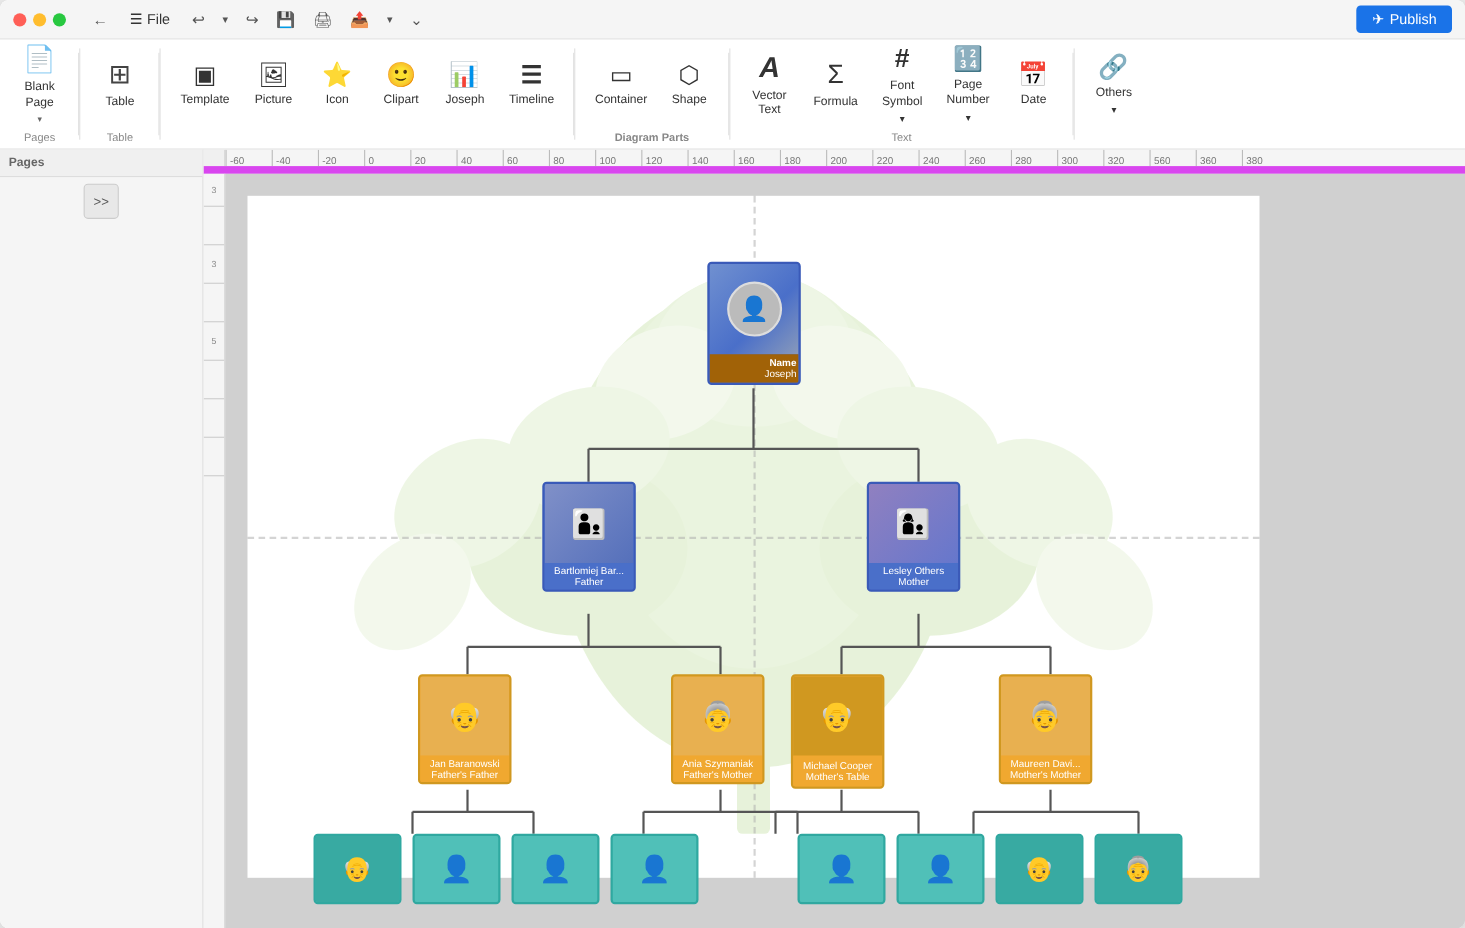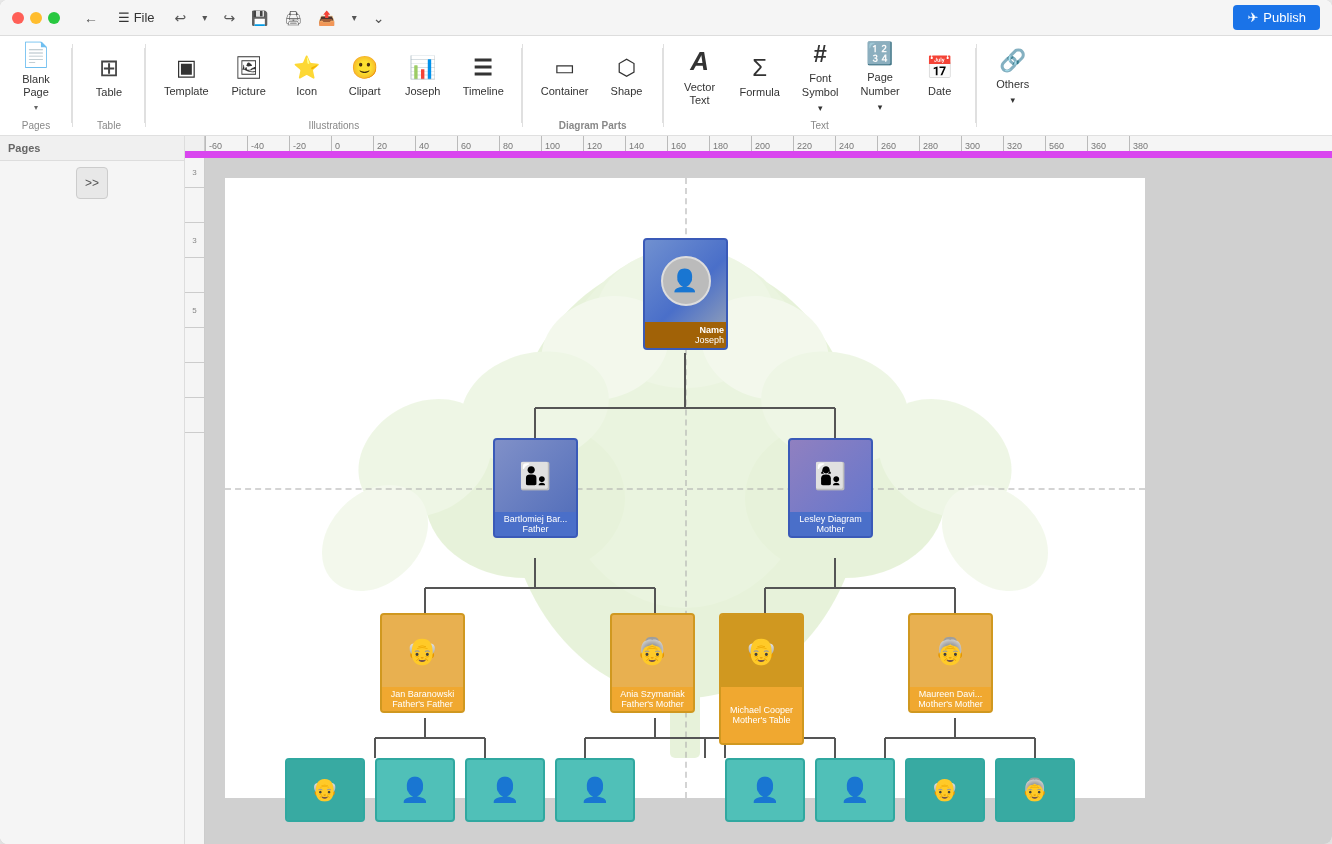"Illustrations" div.section-title-bottom { html: <div>Illustrations</div> -> none }
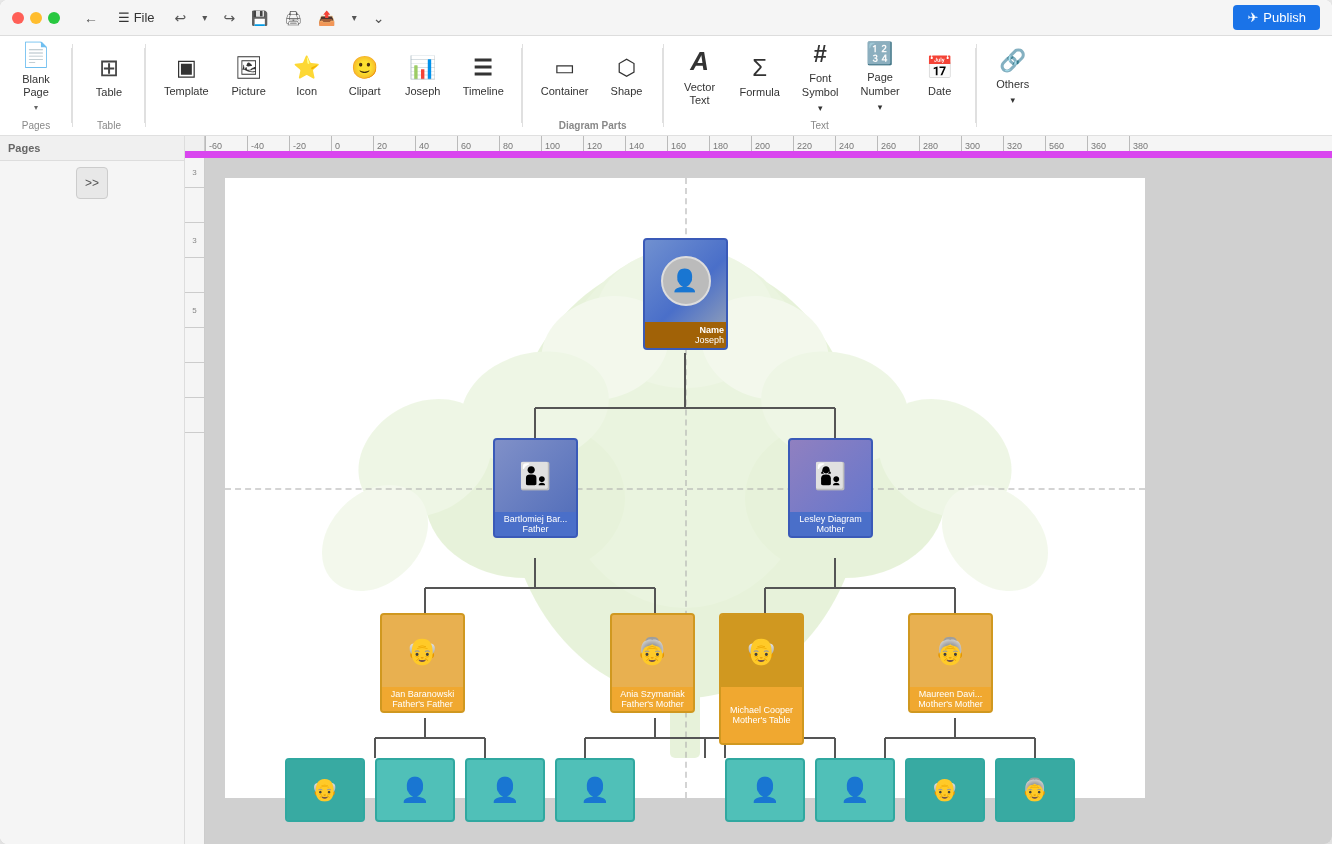"Lesley Diagram" span { text: Diagram -> Others }
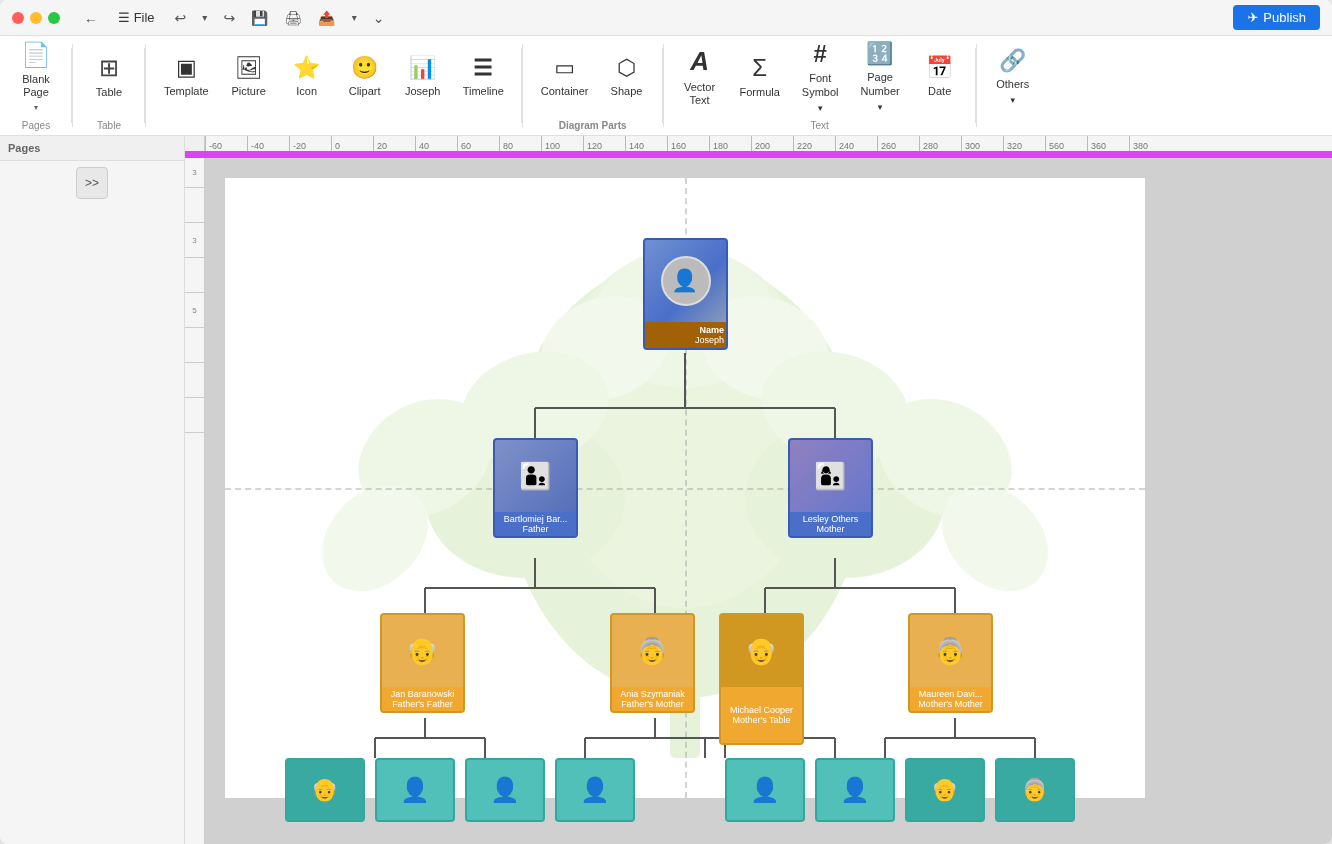"Michael Cooper" div.node-label { padding: 18px 4px -> 4px 4px }
